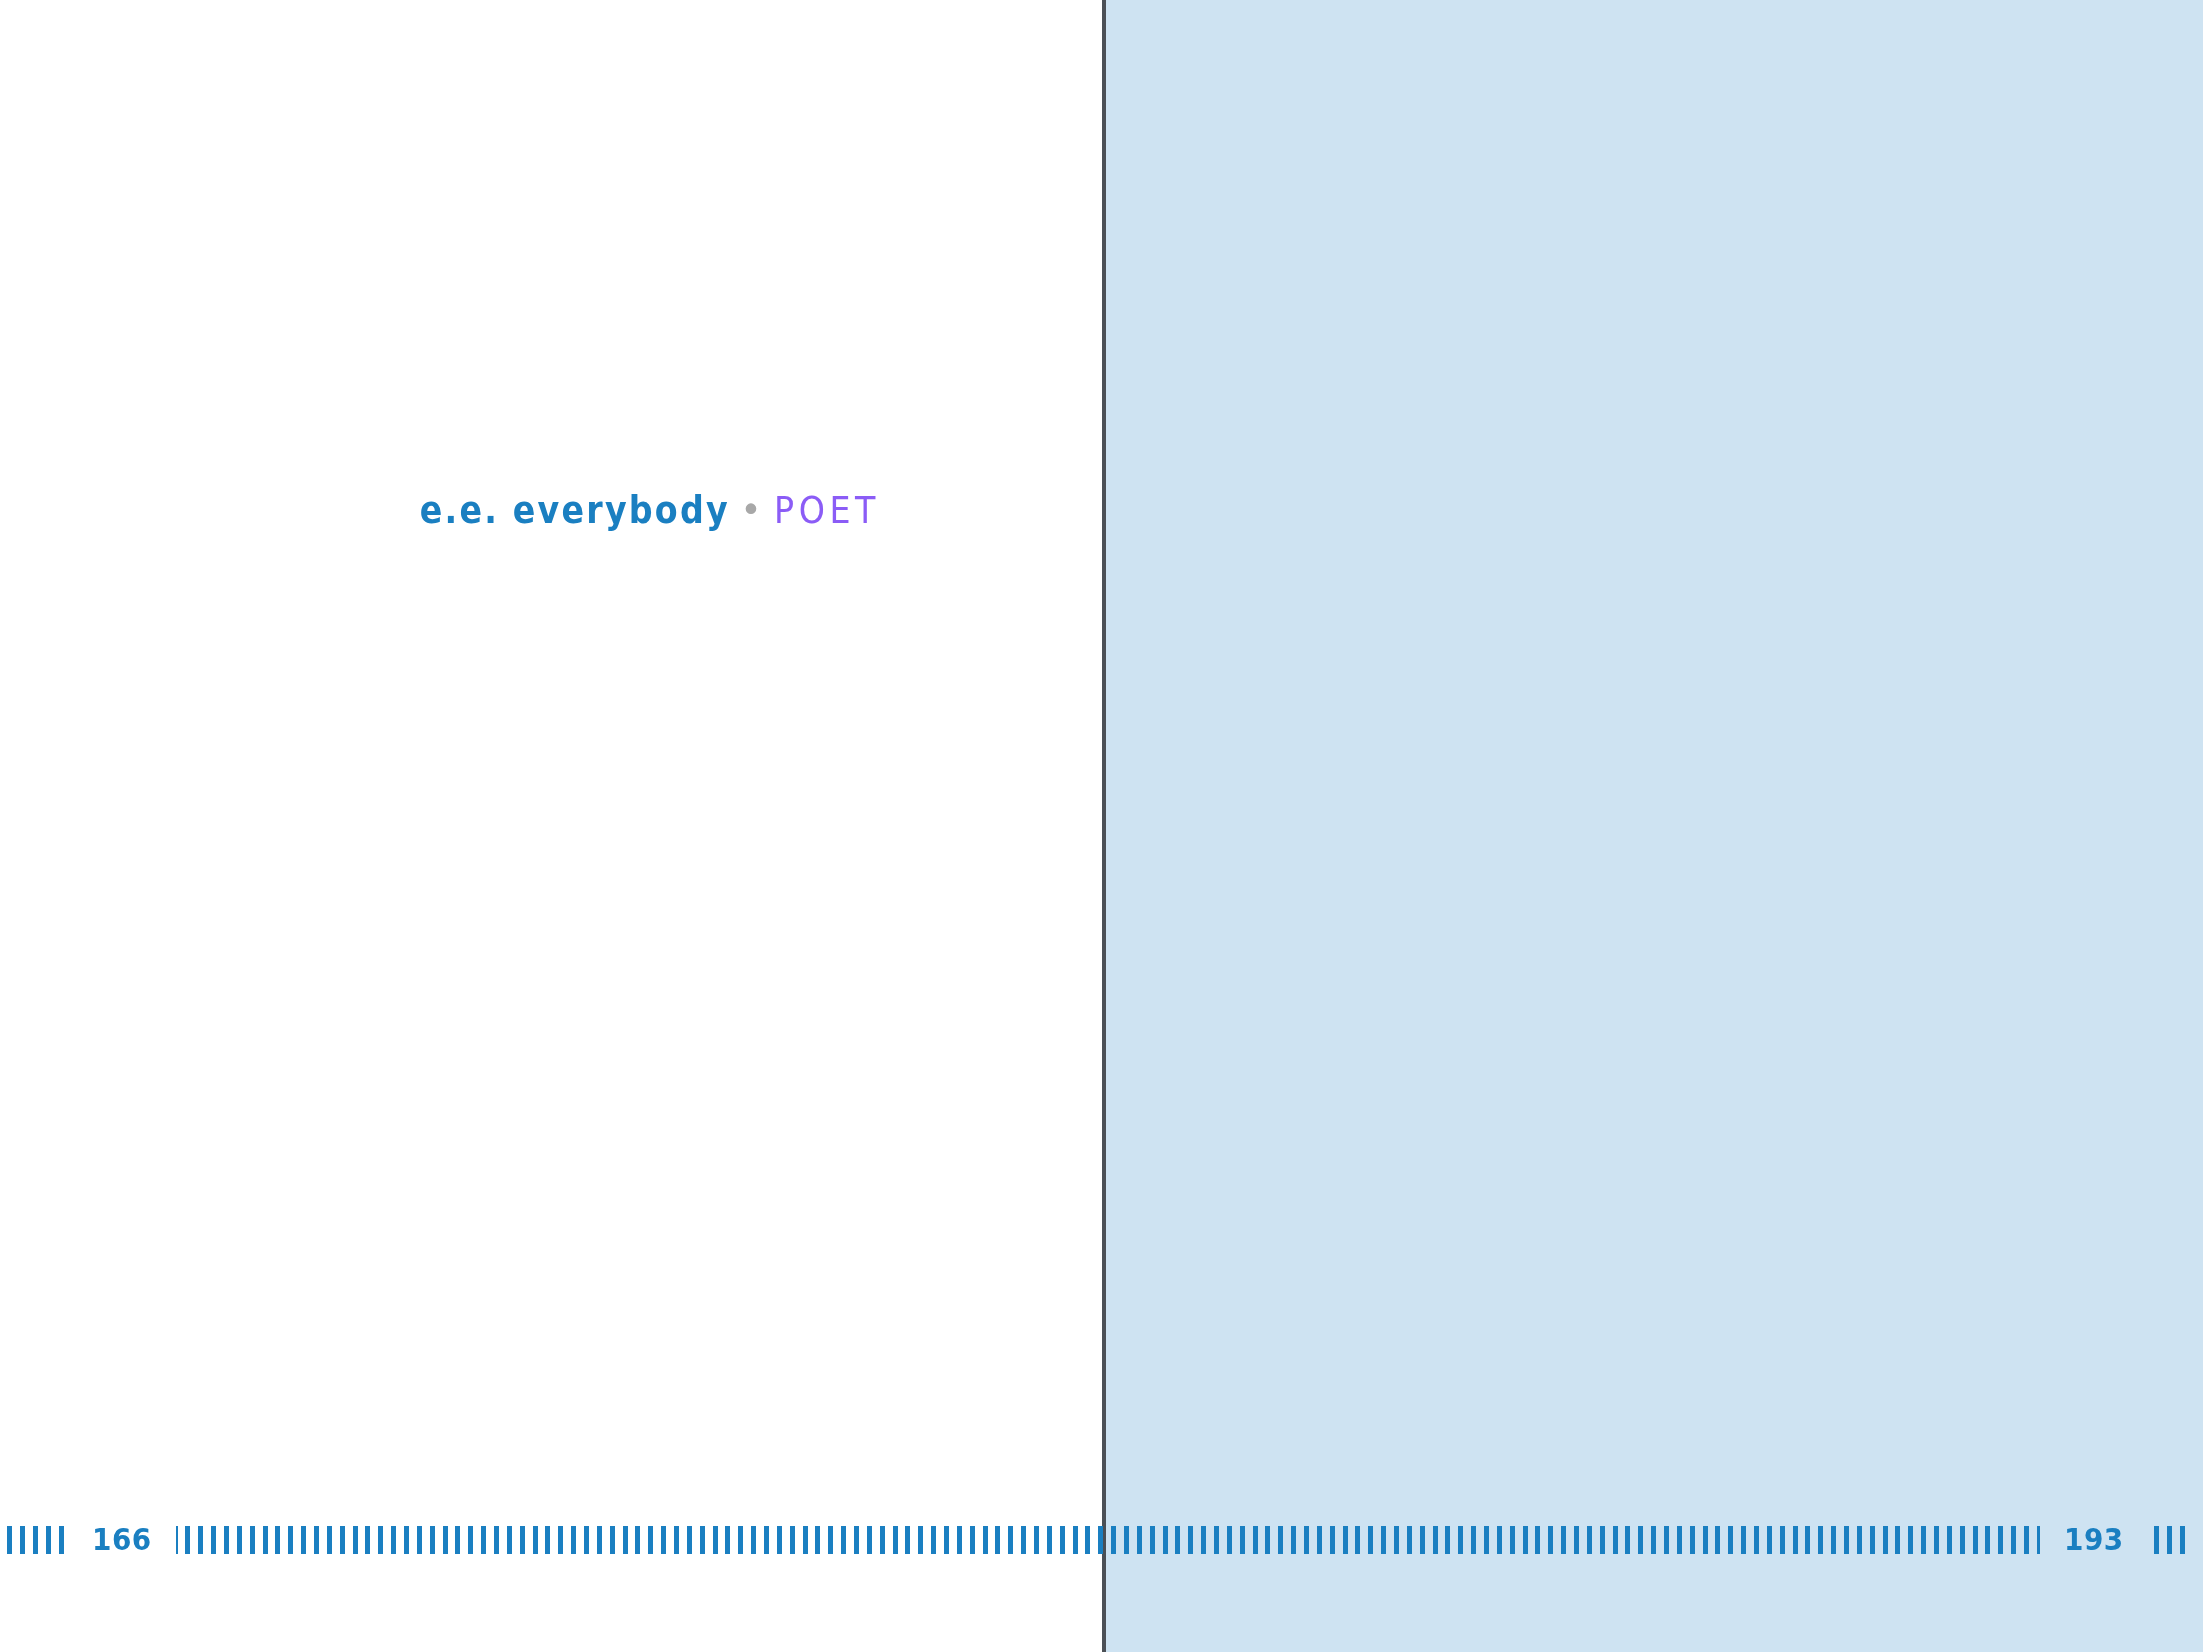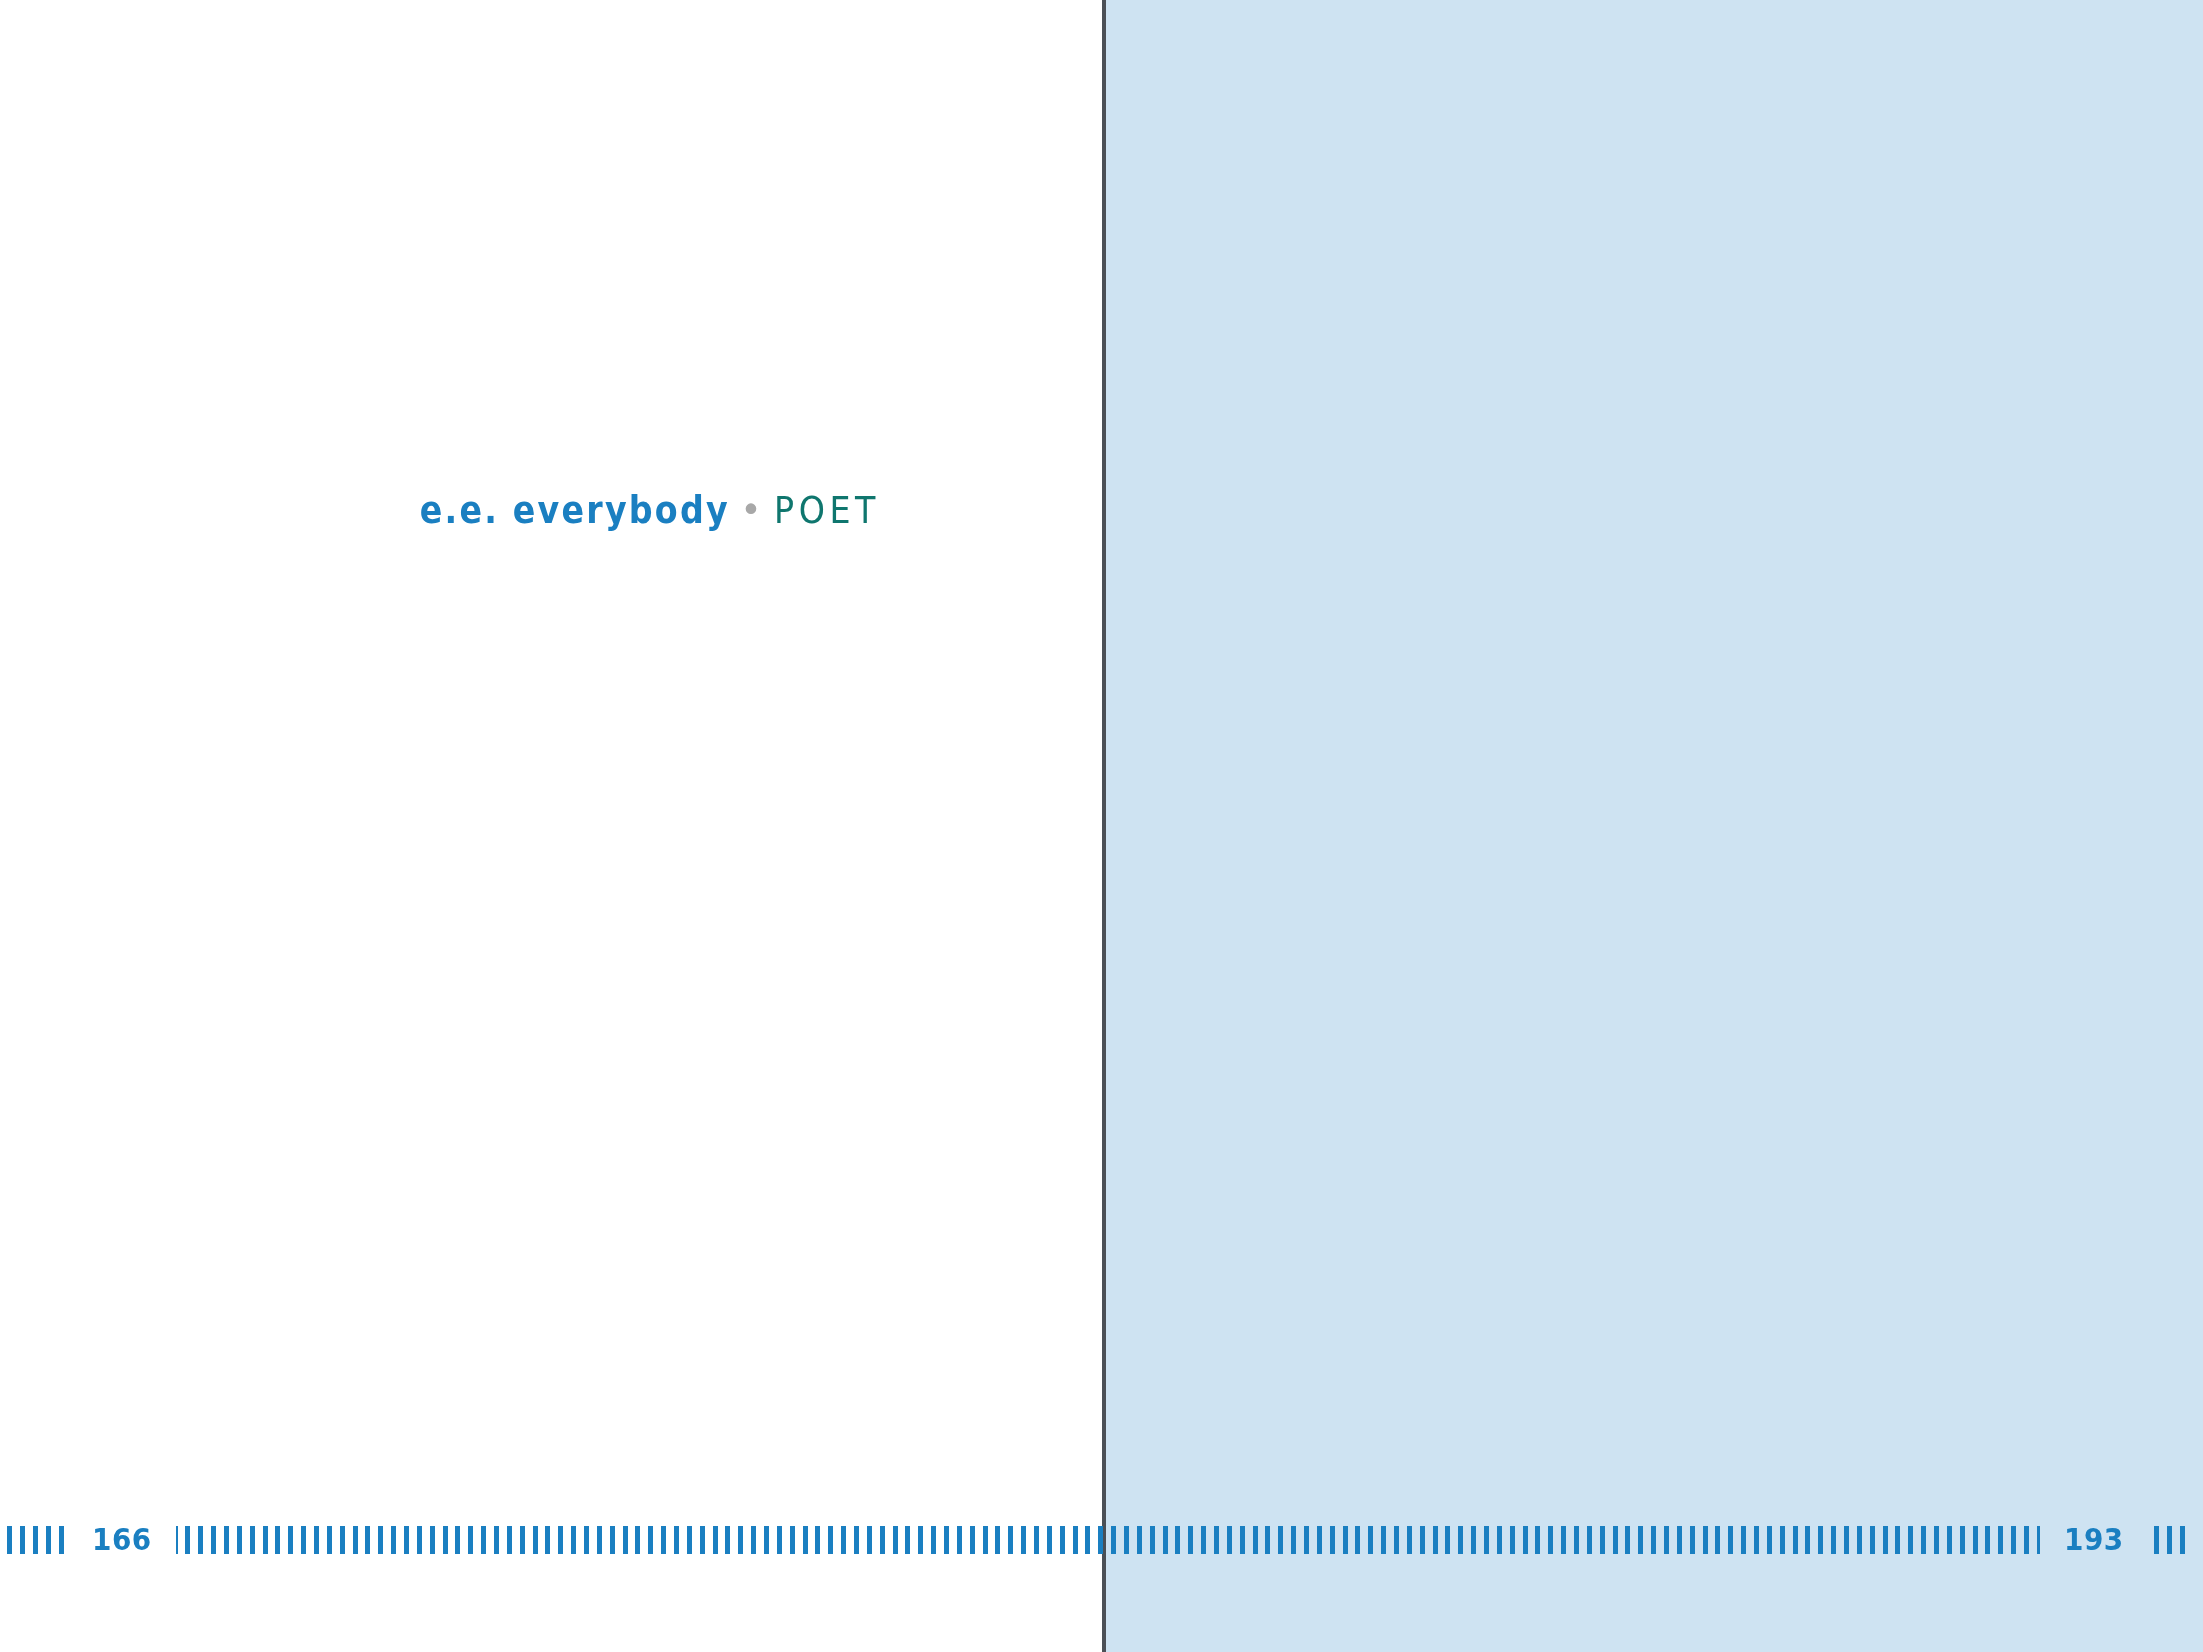"POET" .attrib-role { color: #0f766e -> #8b5cf6 }
